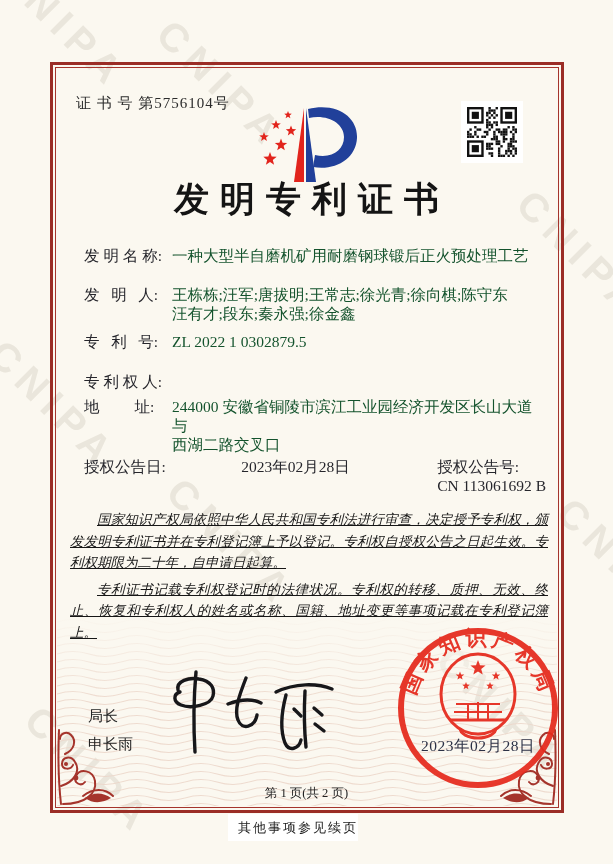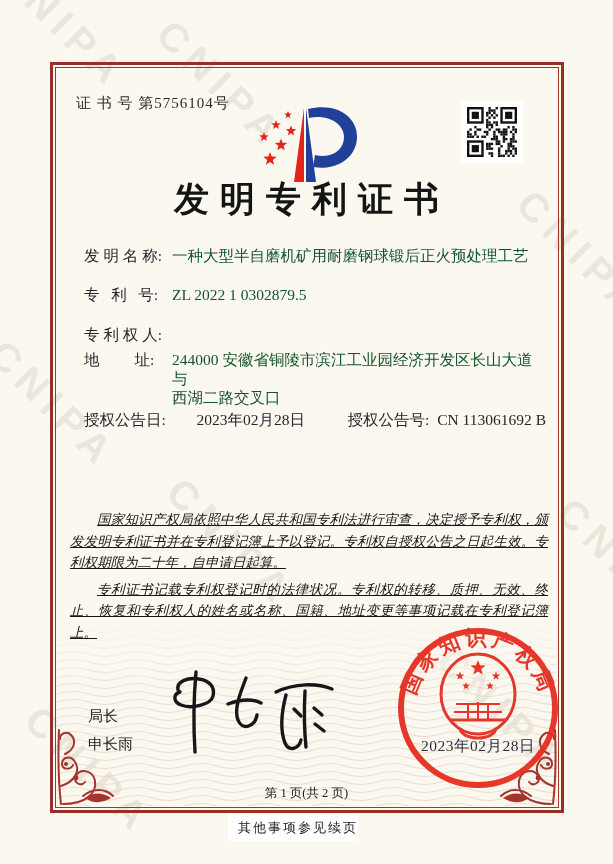"发 明 人:" div.frow { html: none -> <div> <span>发 明 人:</span> <span>王栋栋;汪军;唐拔明;王常志;徐光青;徐向棋;陈守东 汪有才;段东;秦永强;徐金鑫</span> </div> }
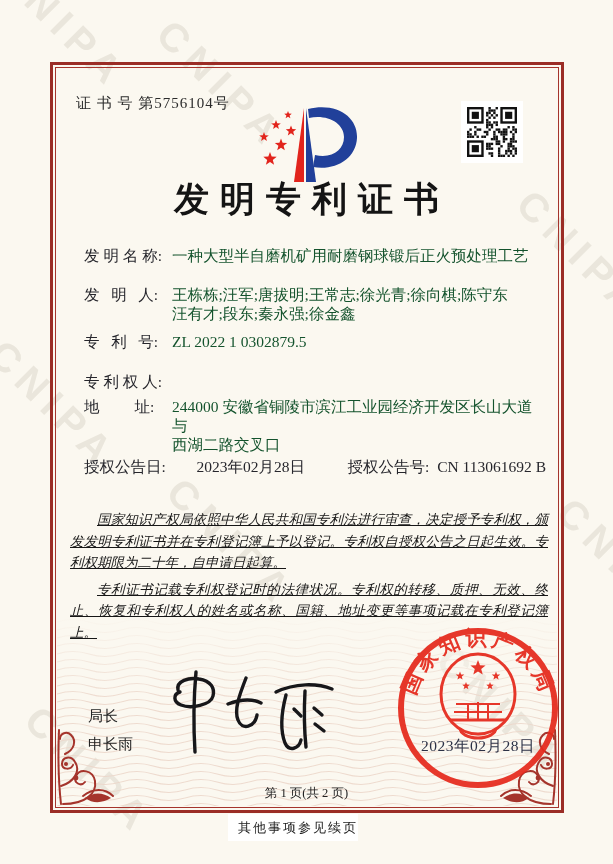"授权公告号:" .pair2 { flex-direction: none -> column }
